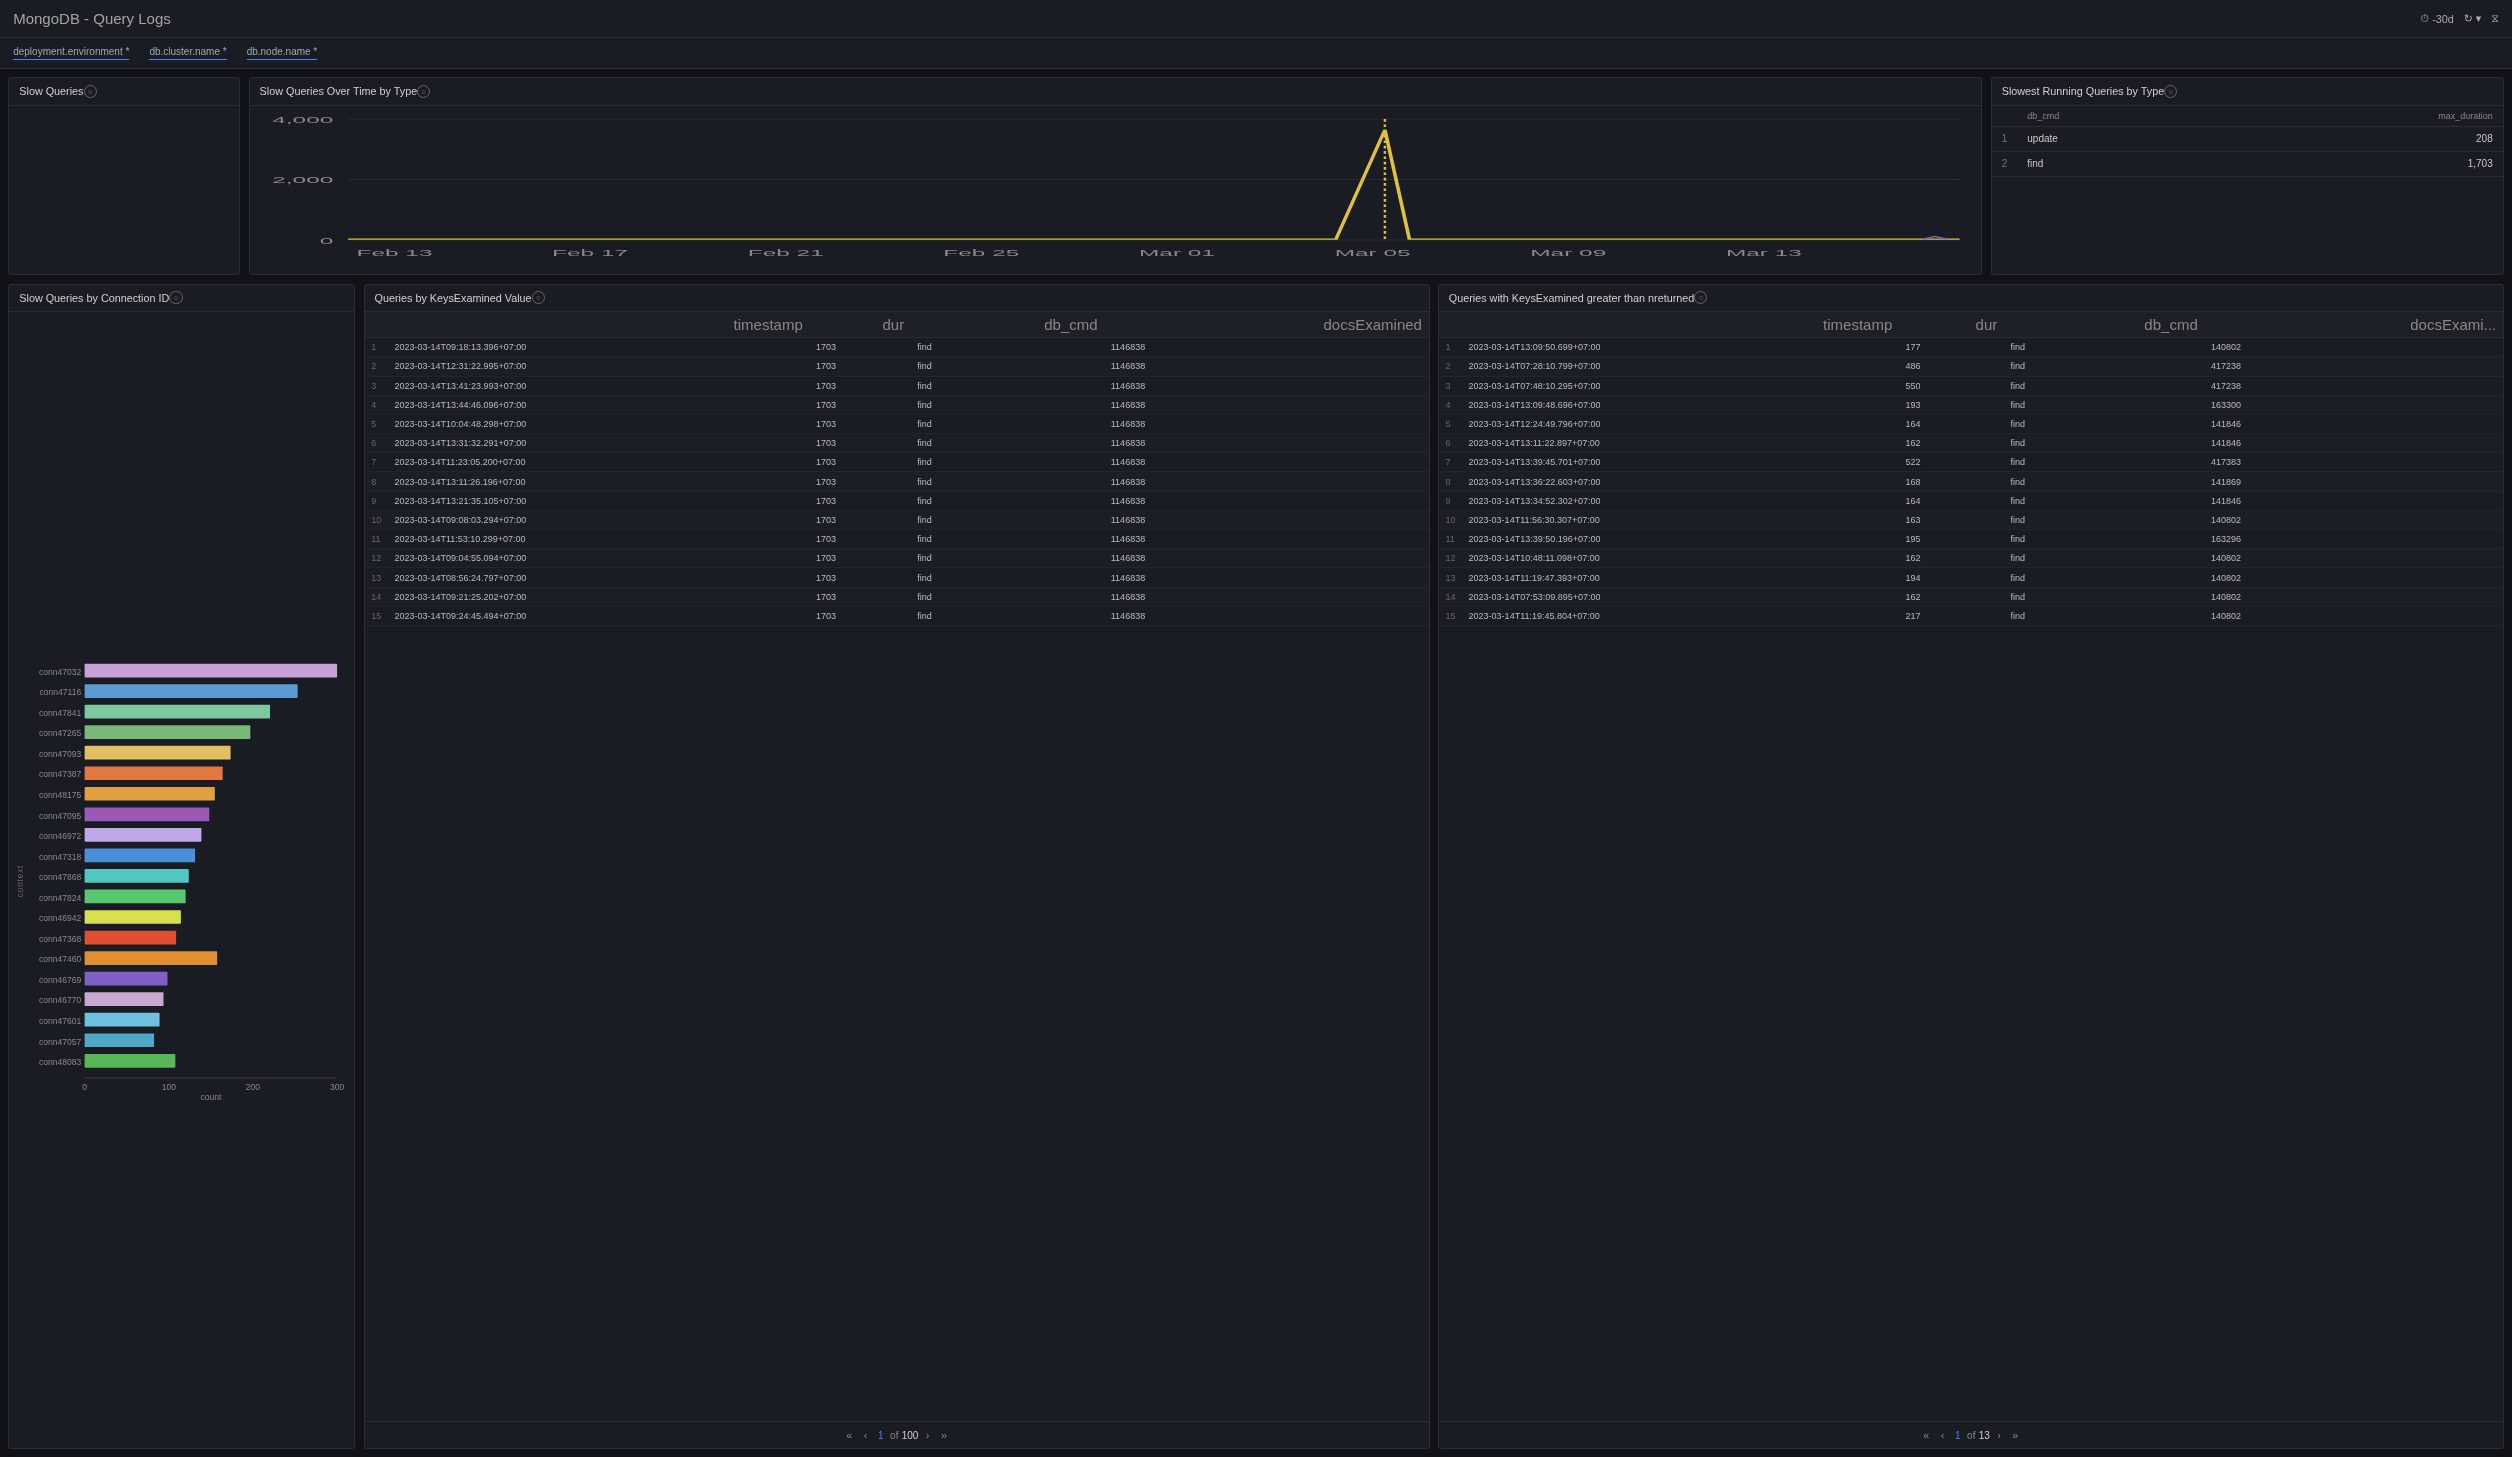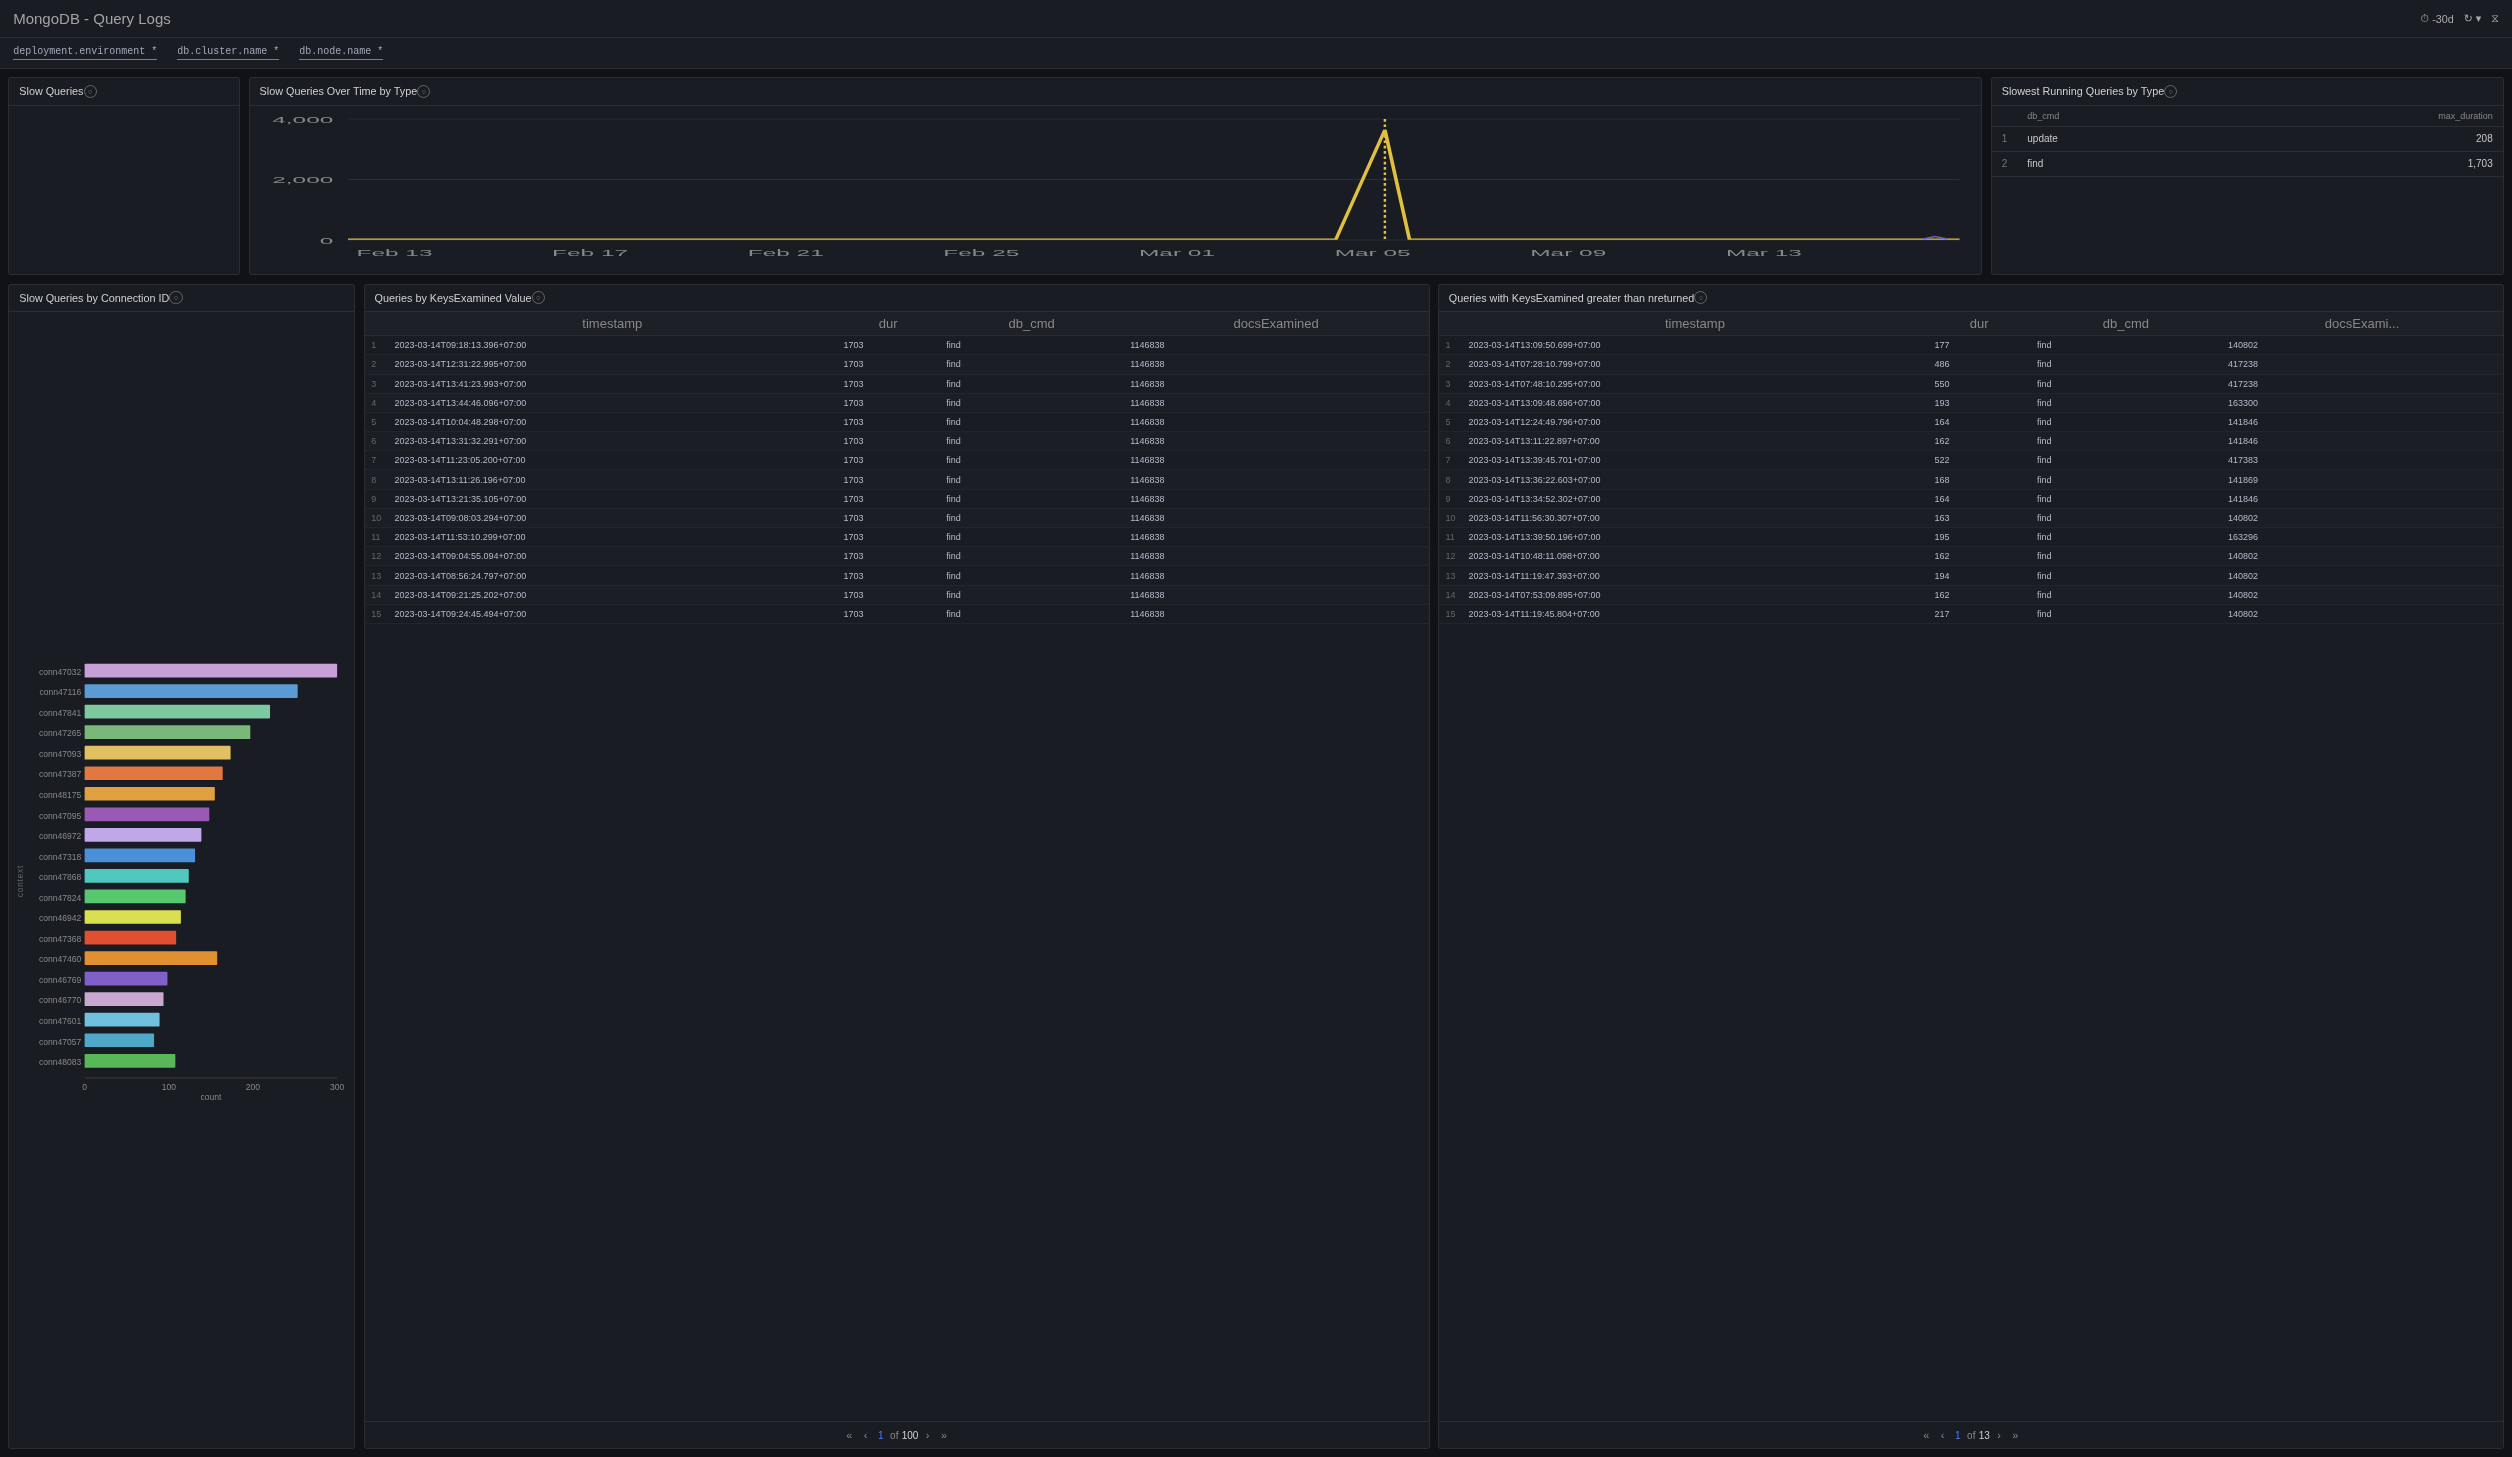"deployment.environment *" .filter-bar { font-family: Liberation Mono, monospace -> none }
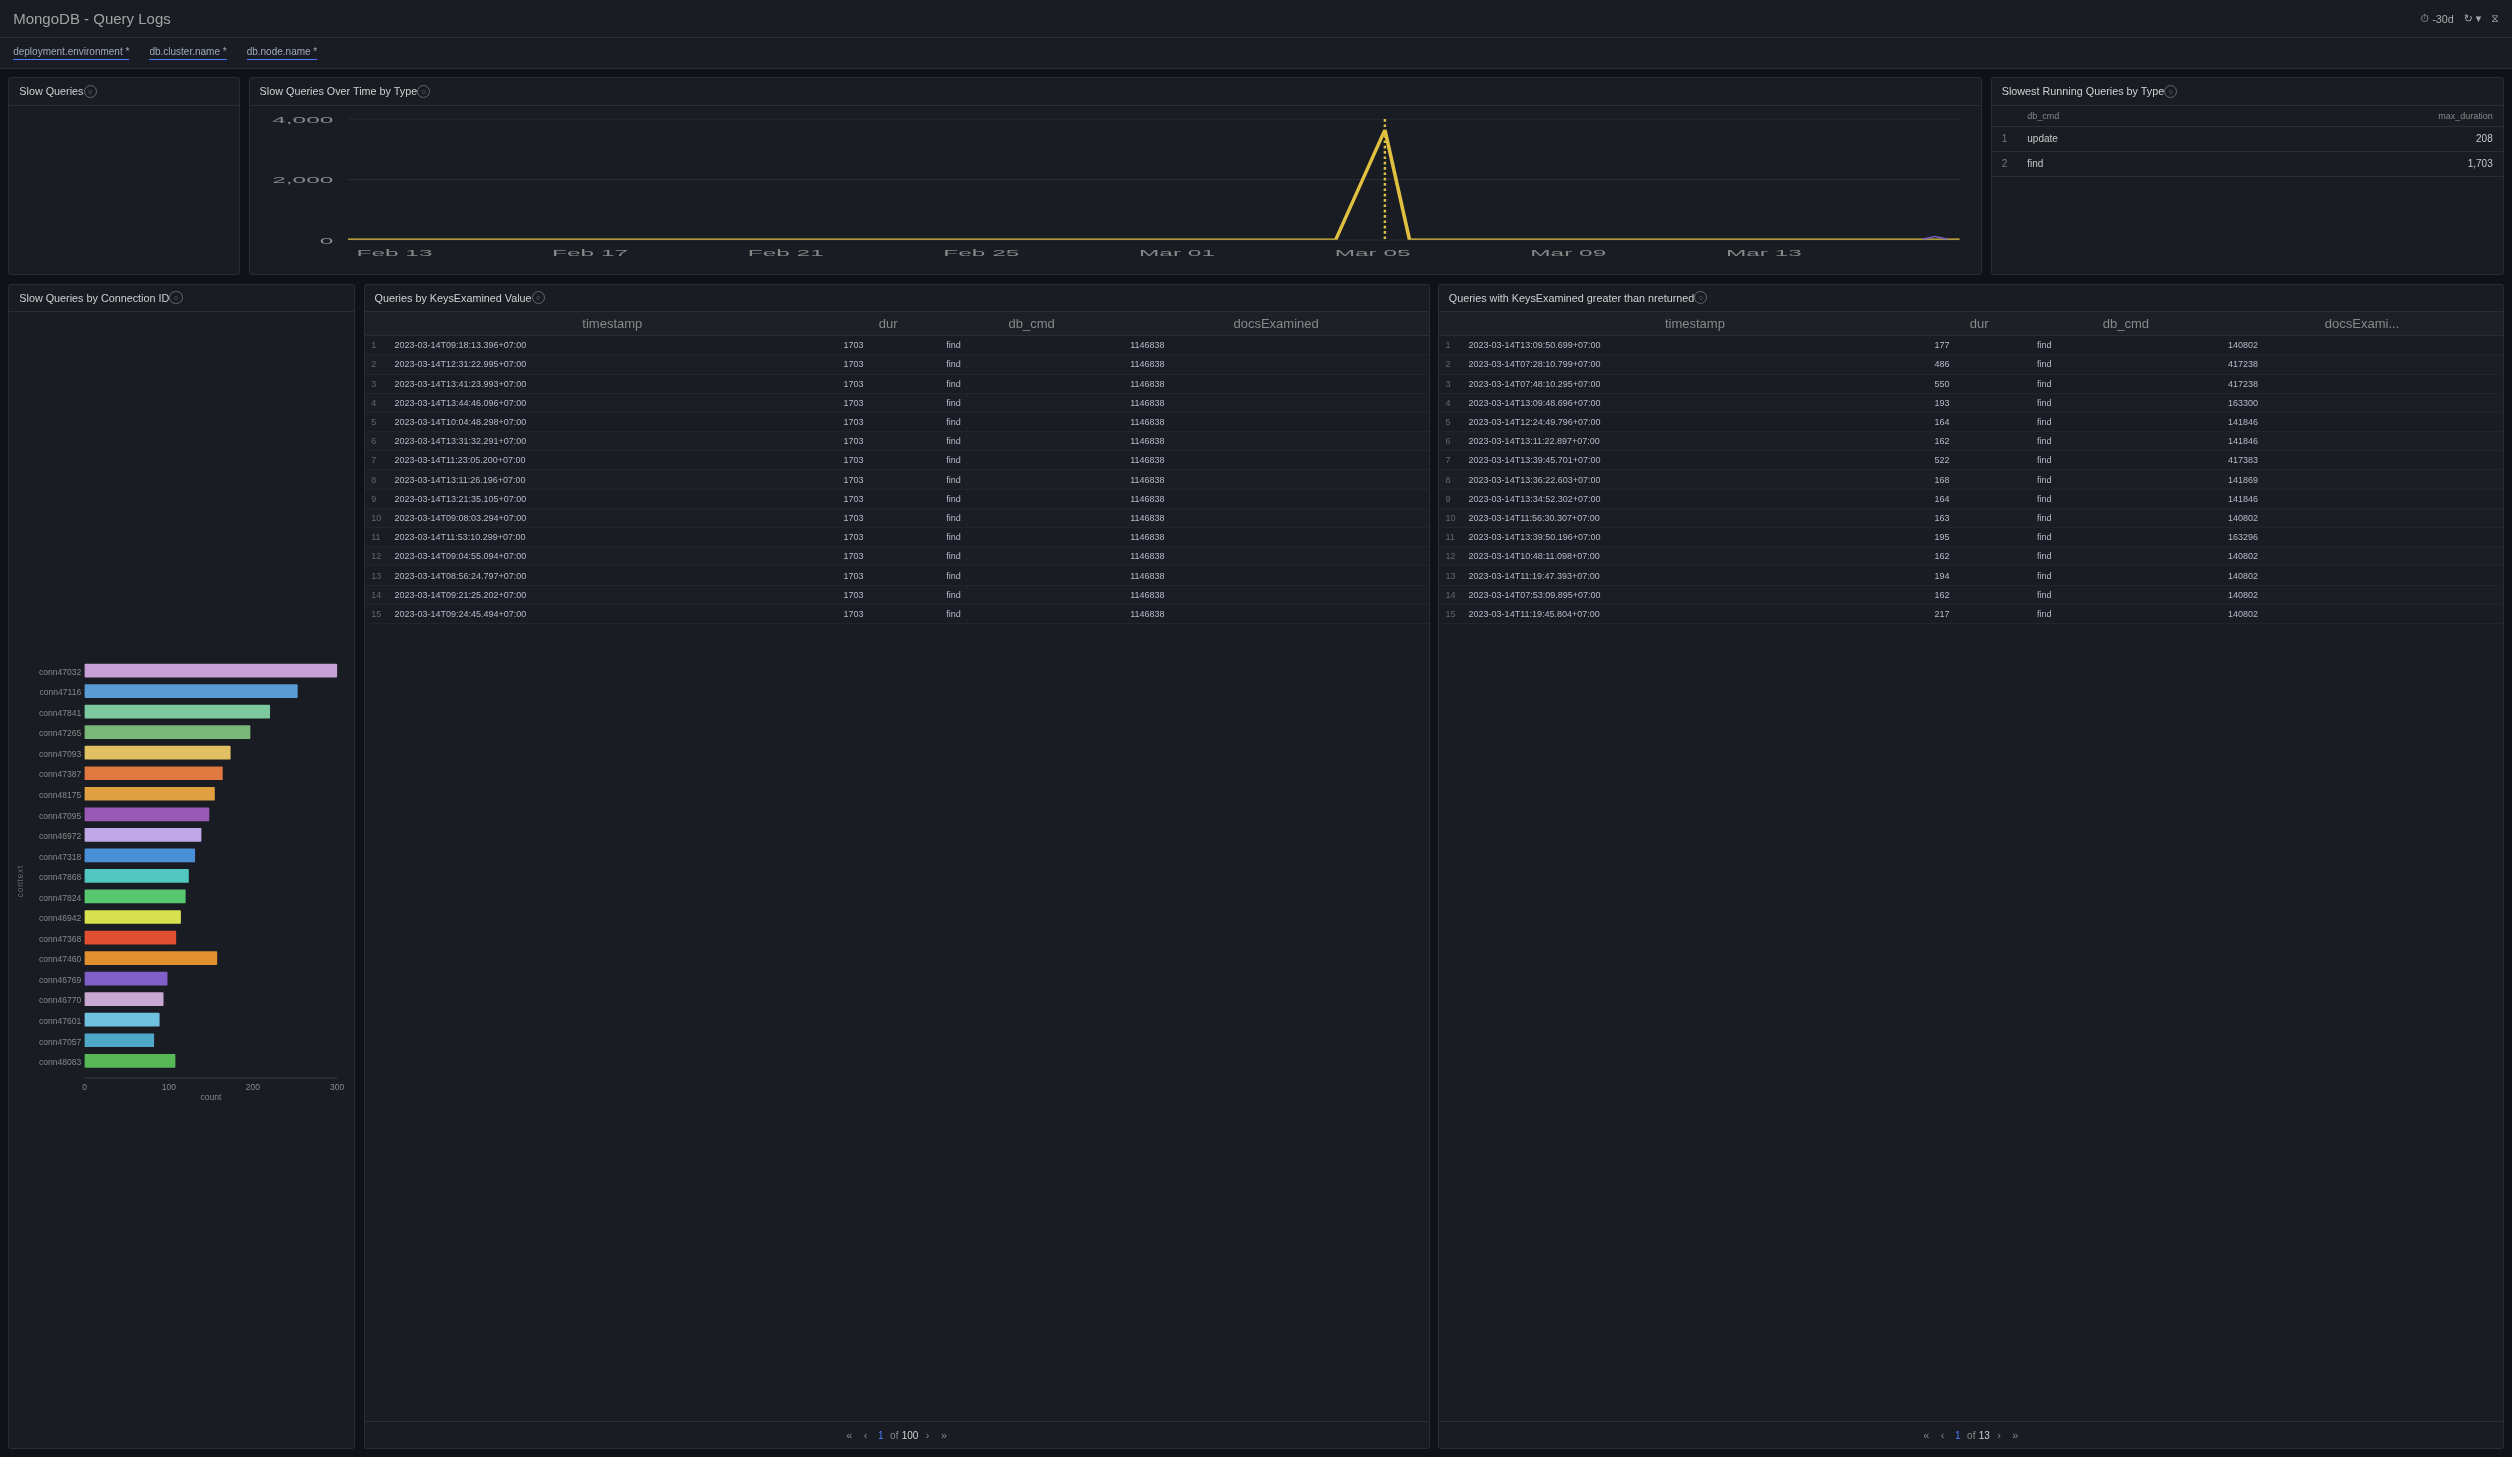"timestamp" .data-table th { font-size: 13px -> 15px; text-align: center -> right }
